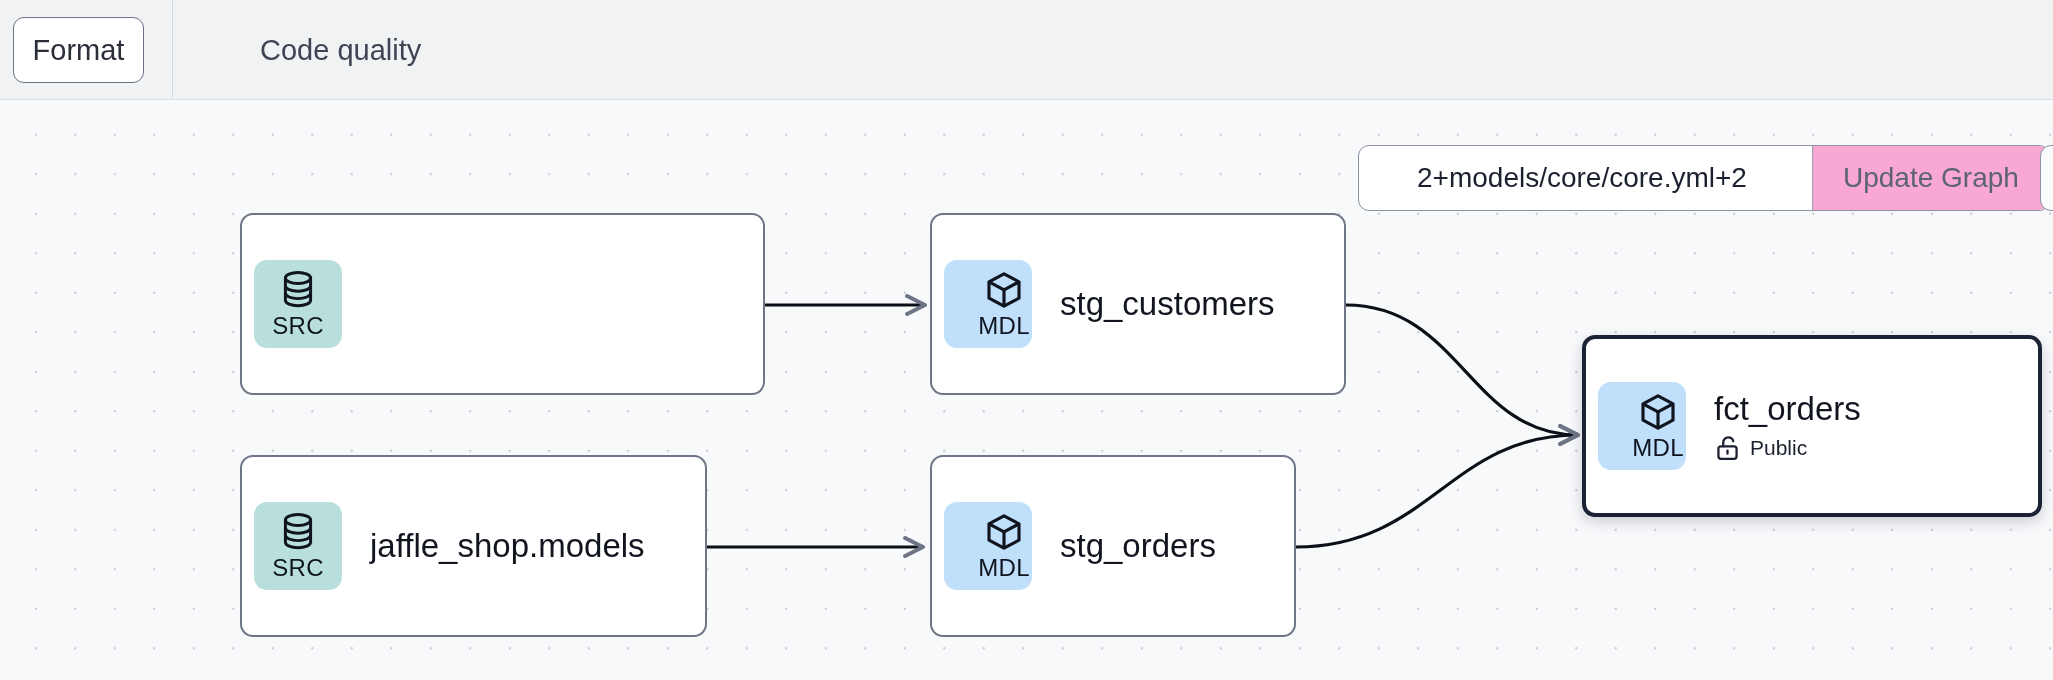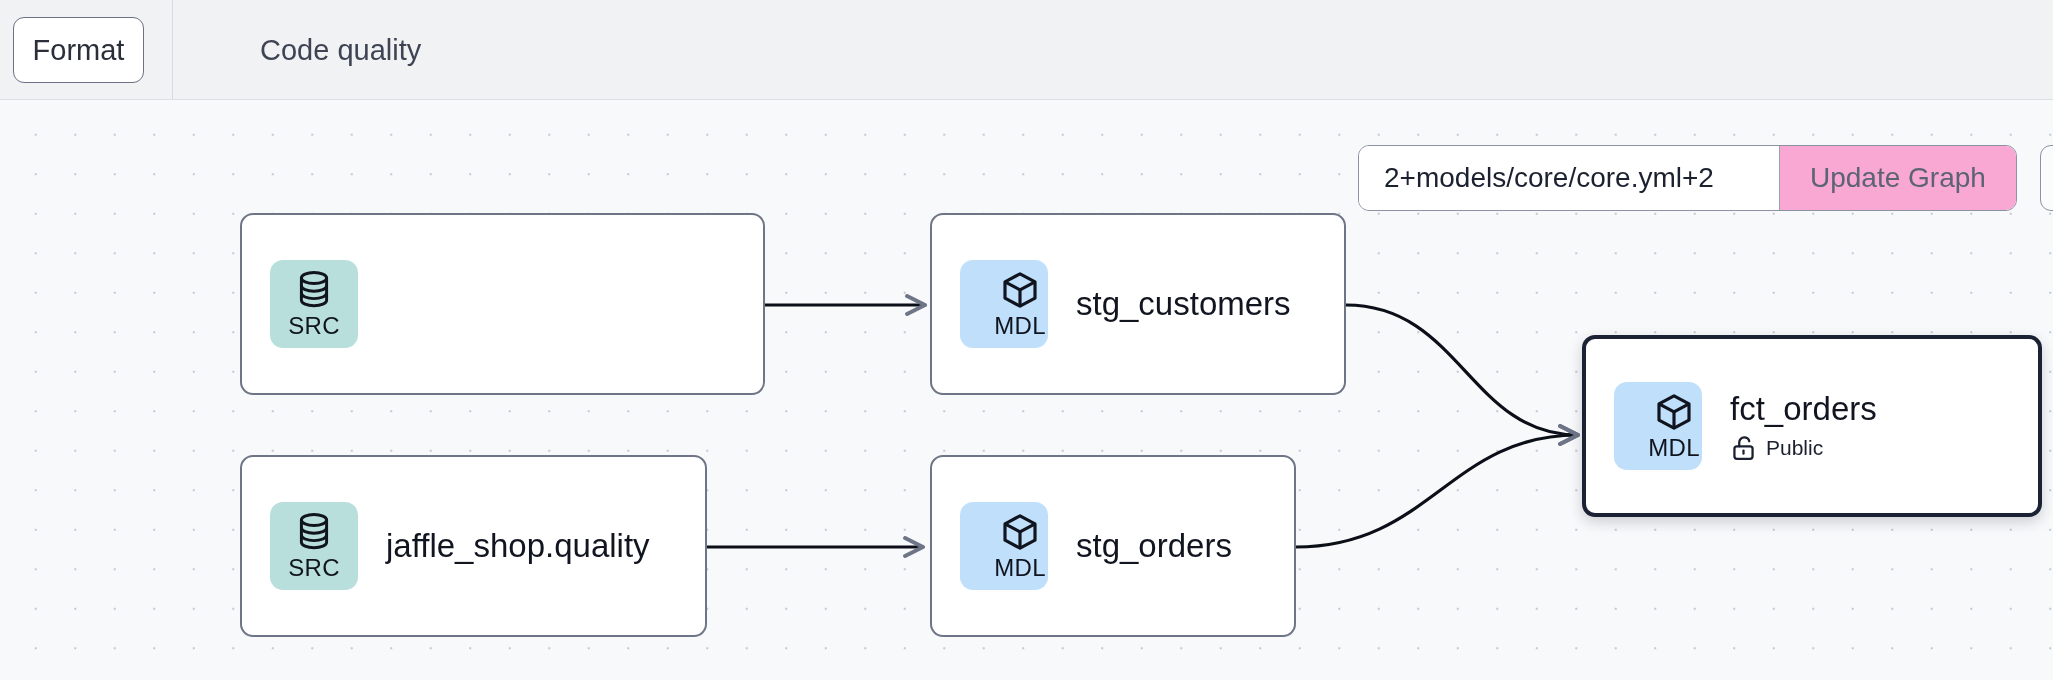"2+models/core/core.yml+2" div.querybar { padding-left: none -> 33px }
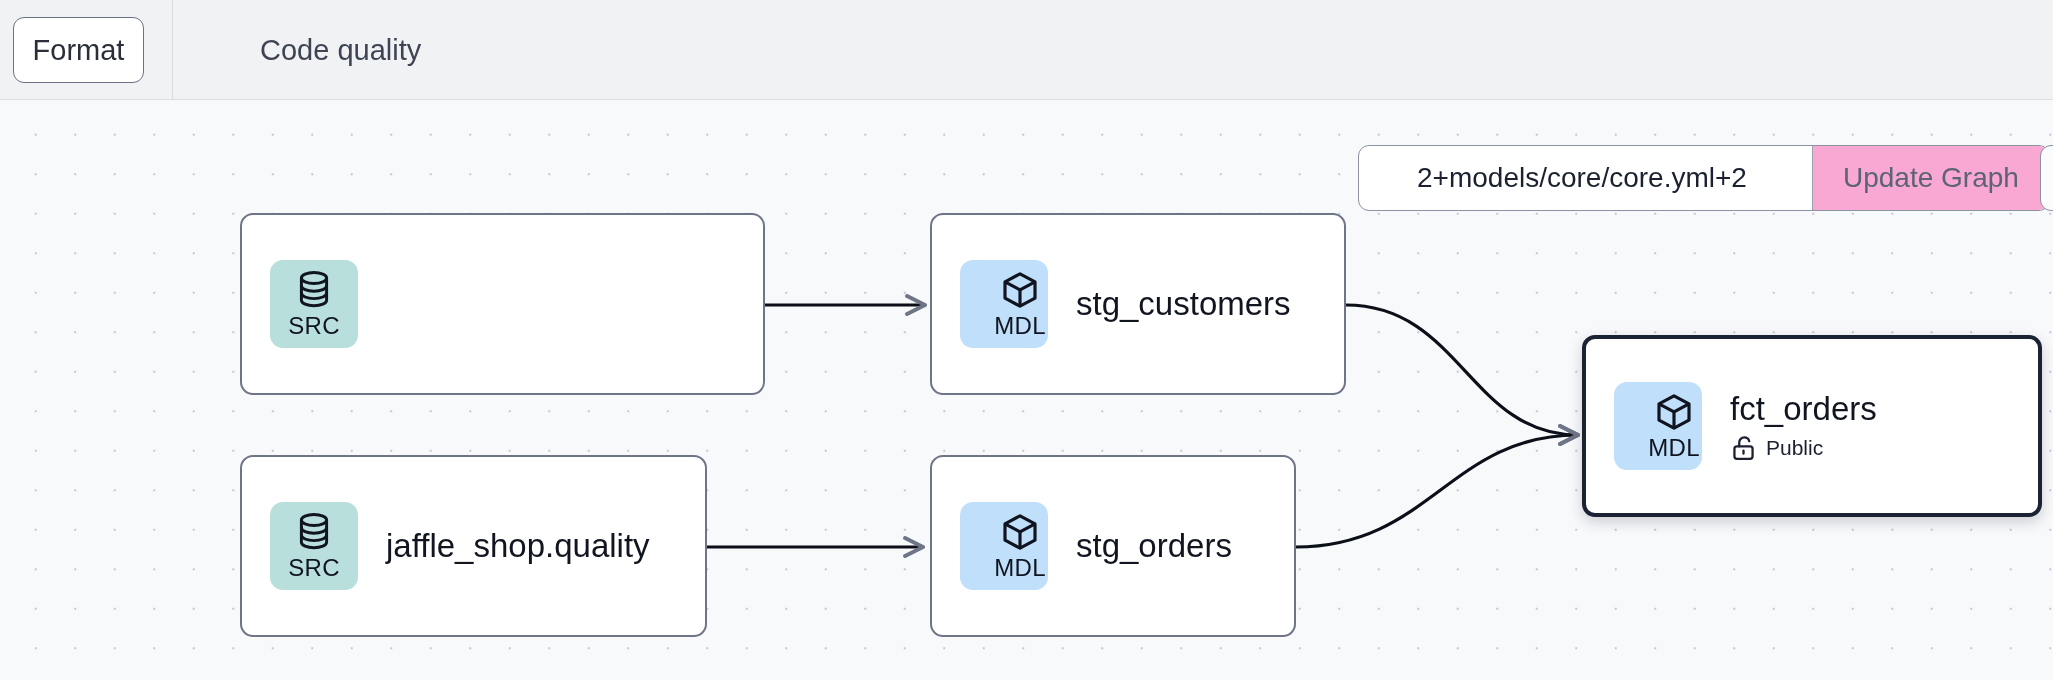"SRC" .badge { margin-left: 28px -> 12px }
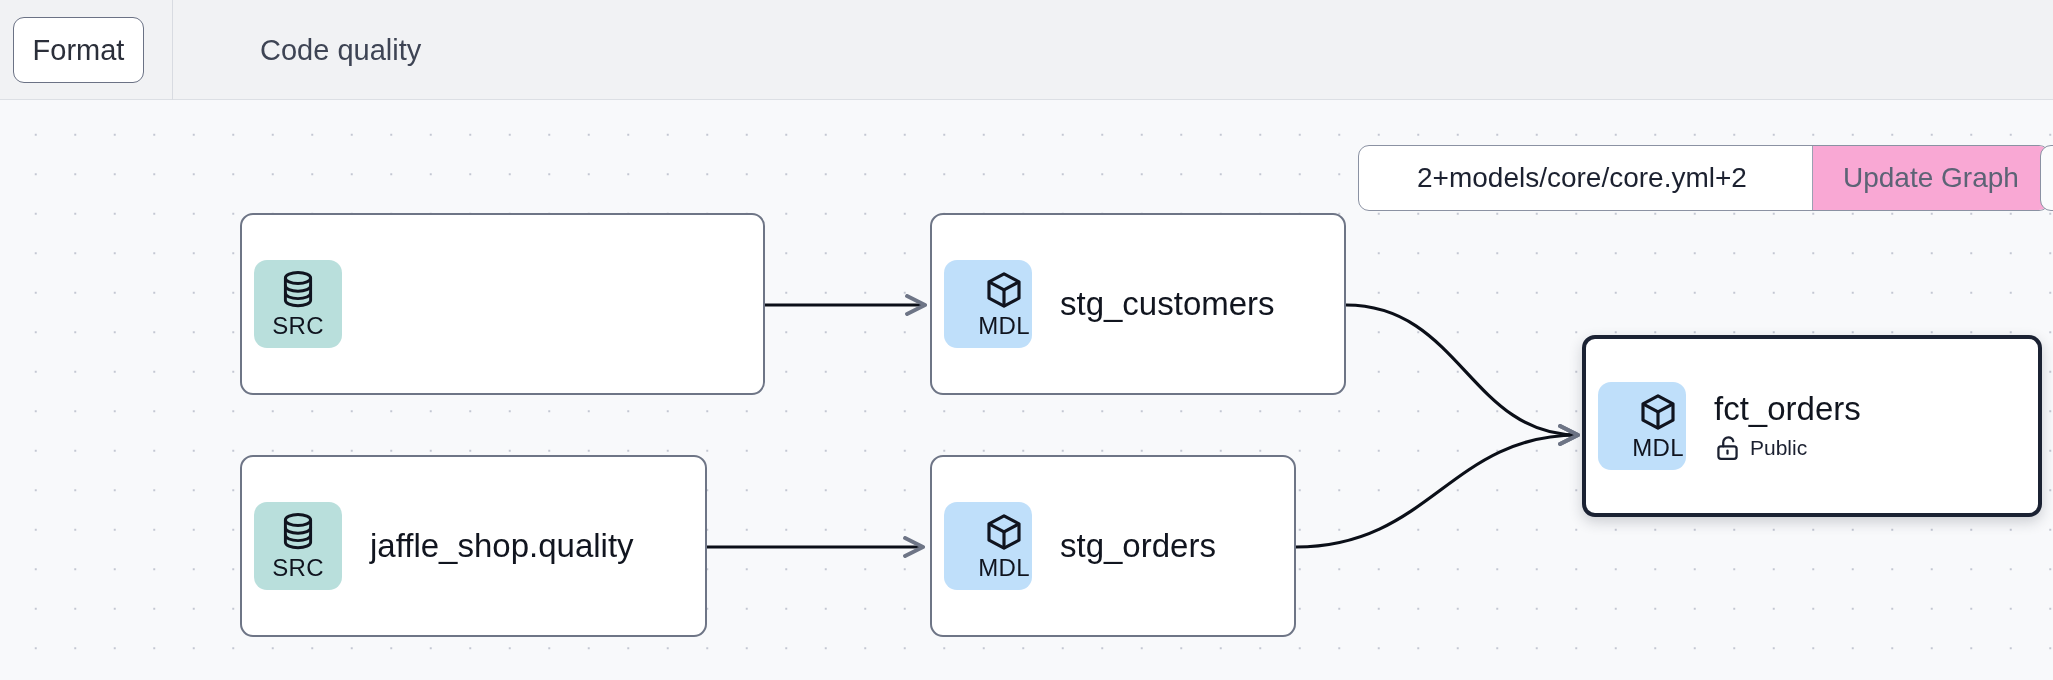"jaffle_shop.quality" div.node-title { text: shop.quality -> shop.models }
